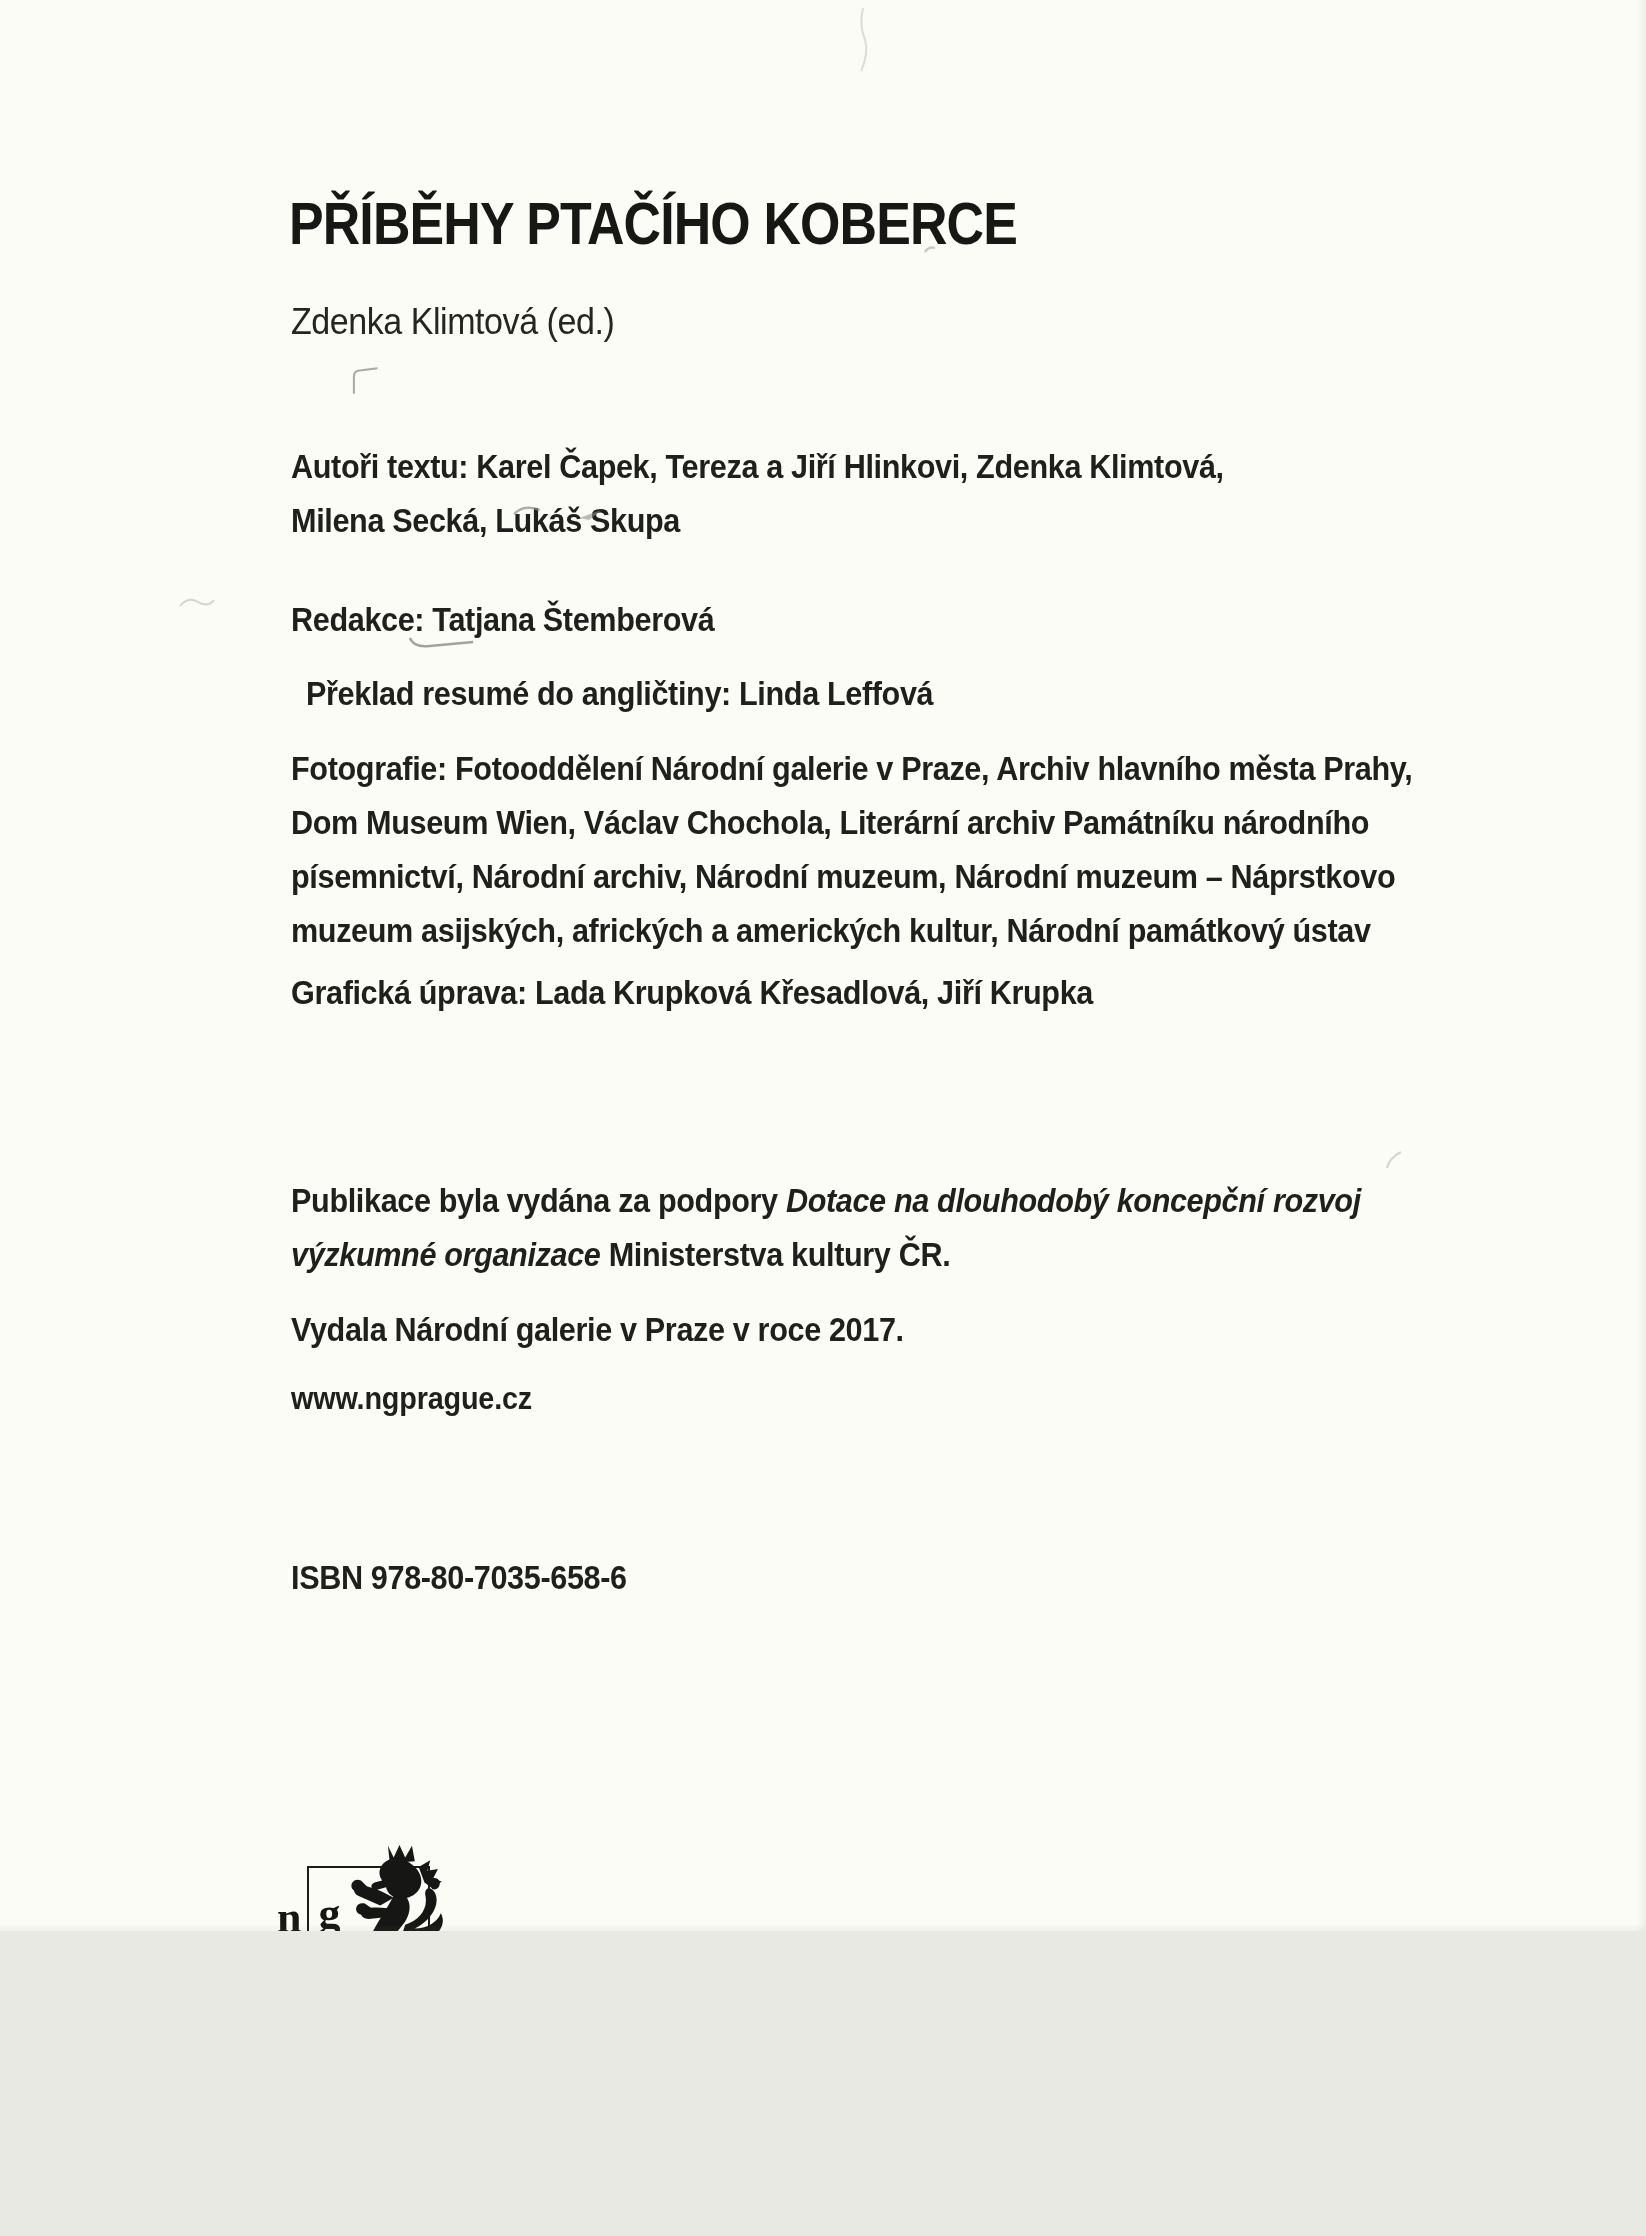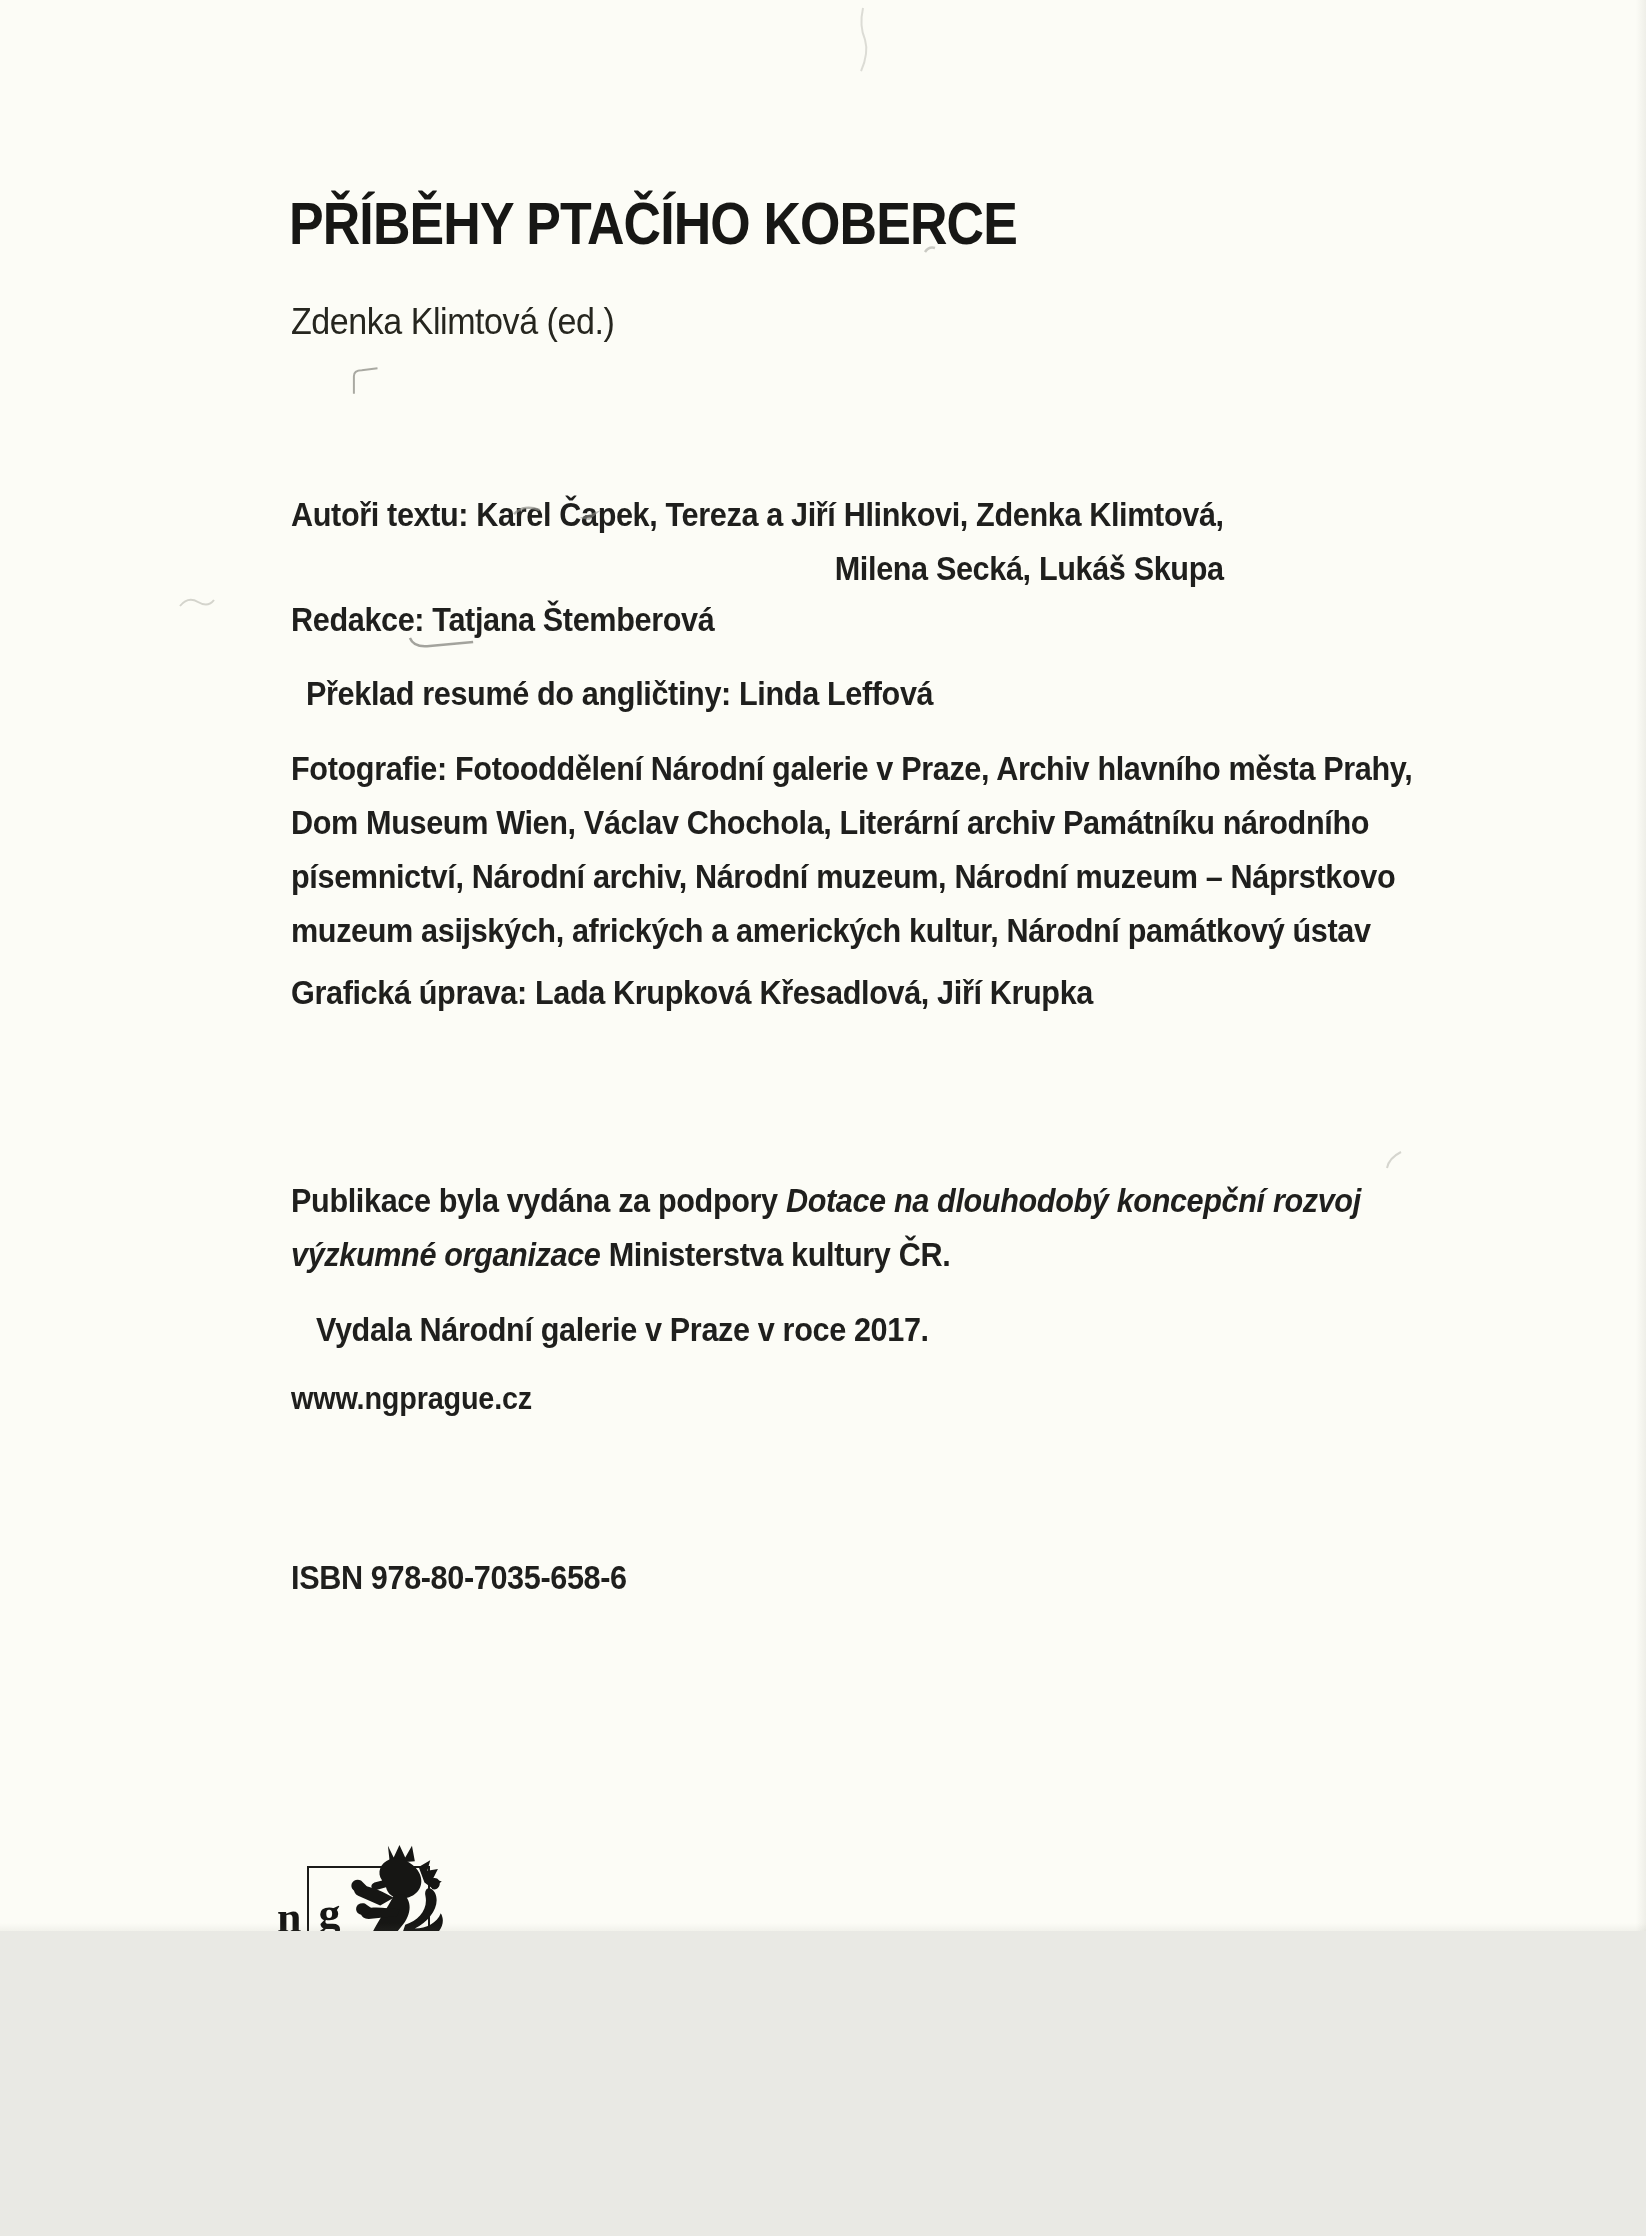"Autoři textu: Karel Čapek, Tereza" div.abs { text-align: right -> none; top: 487px -> 439px }
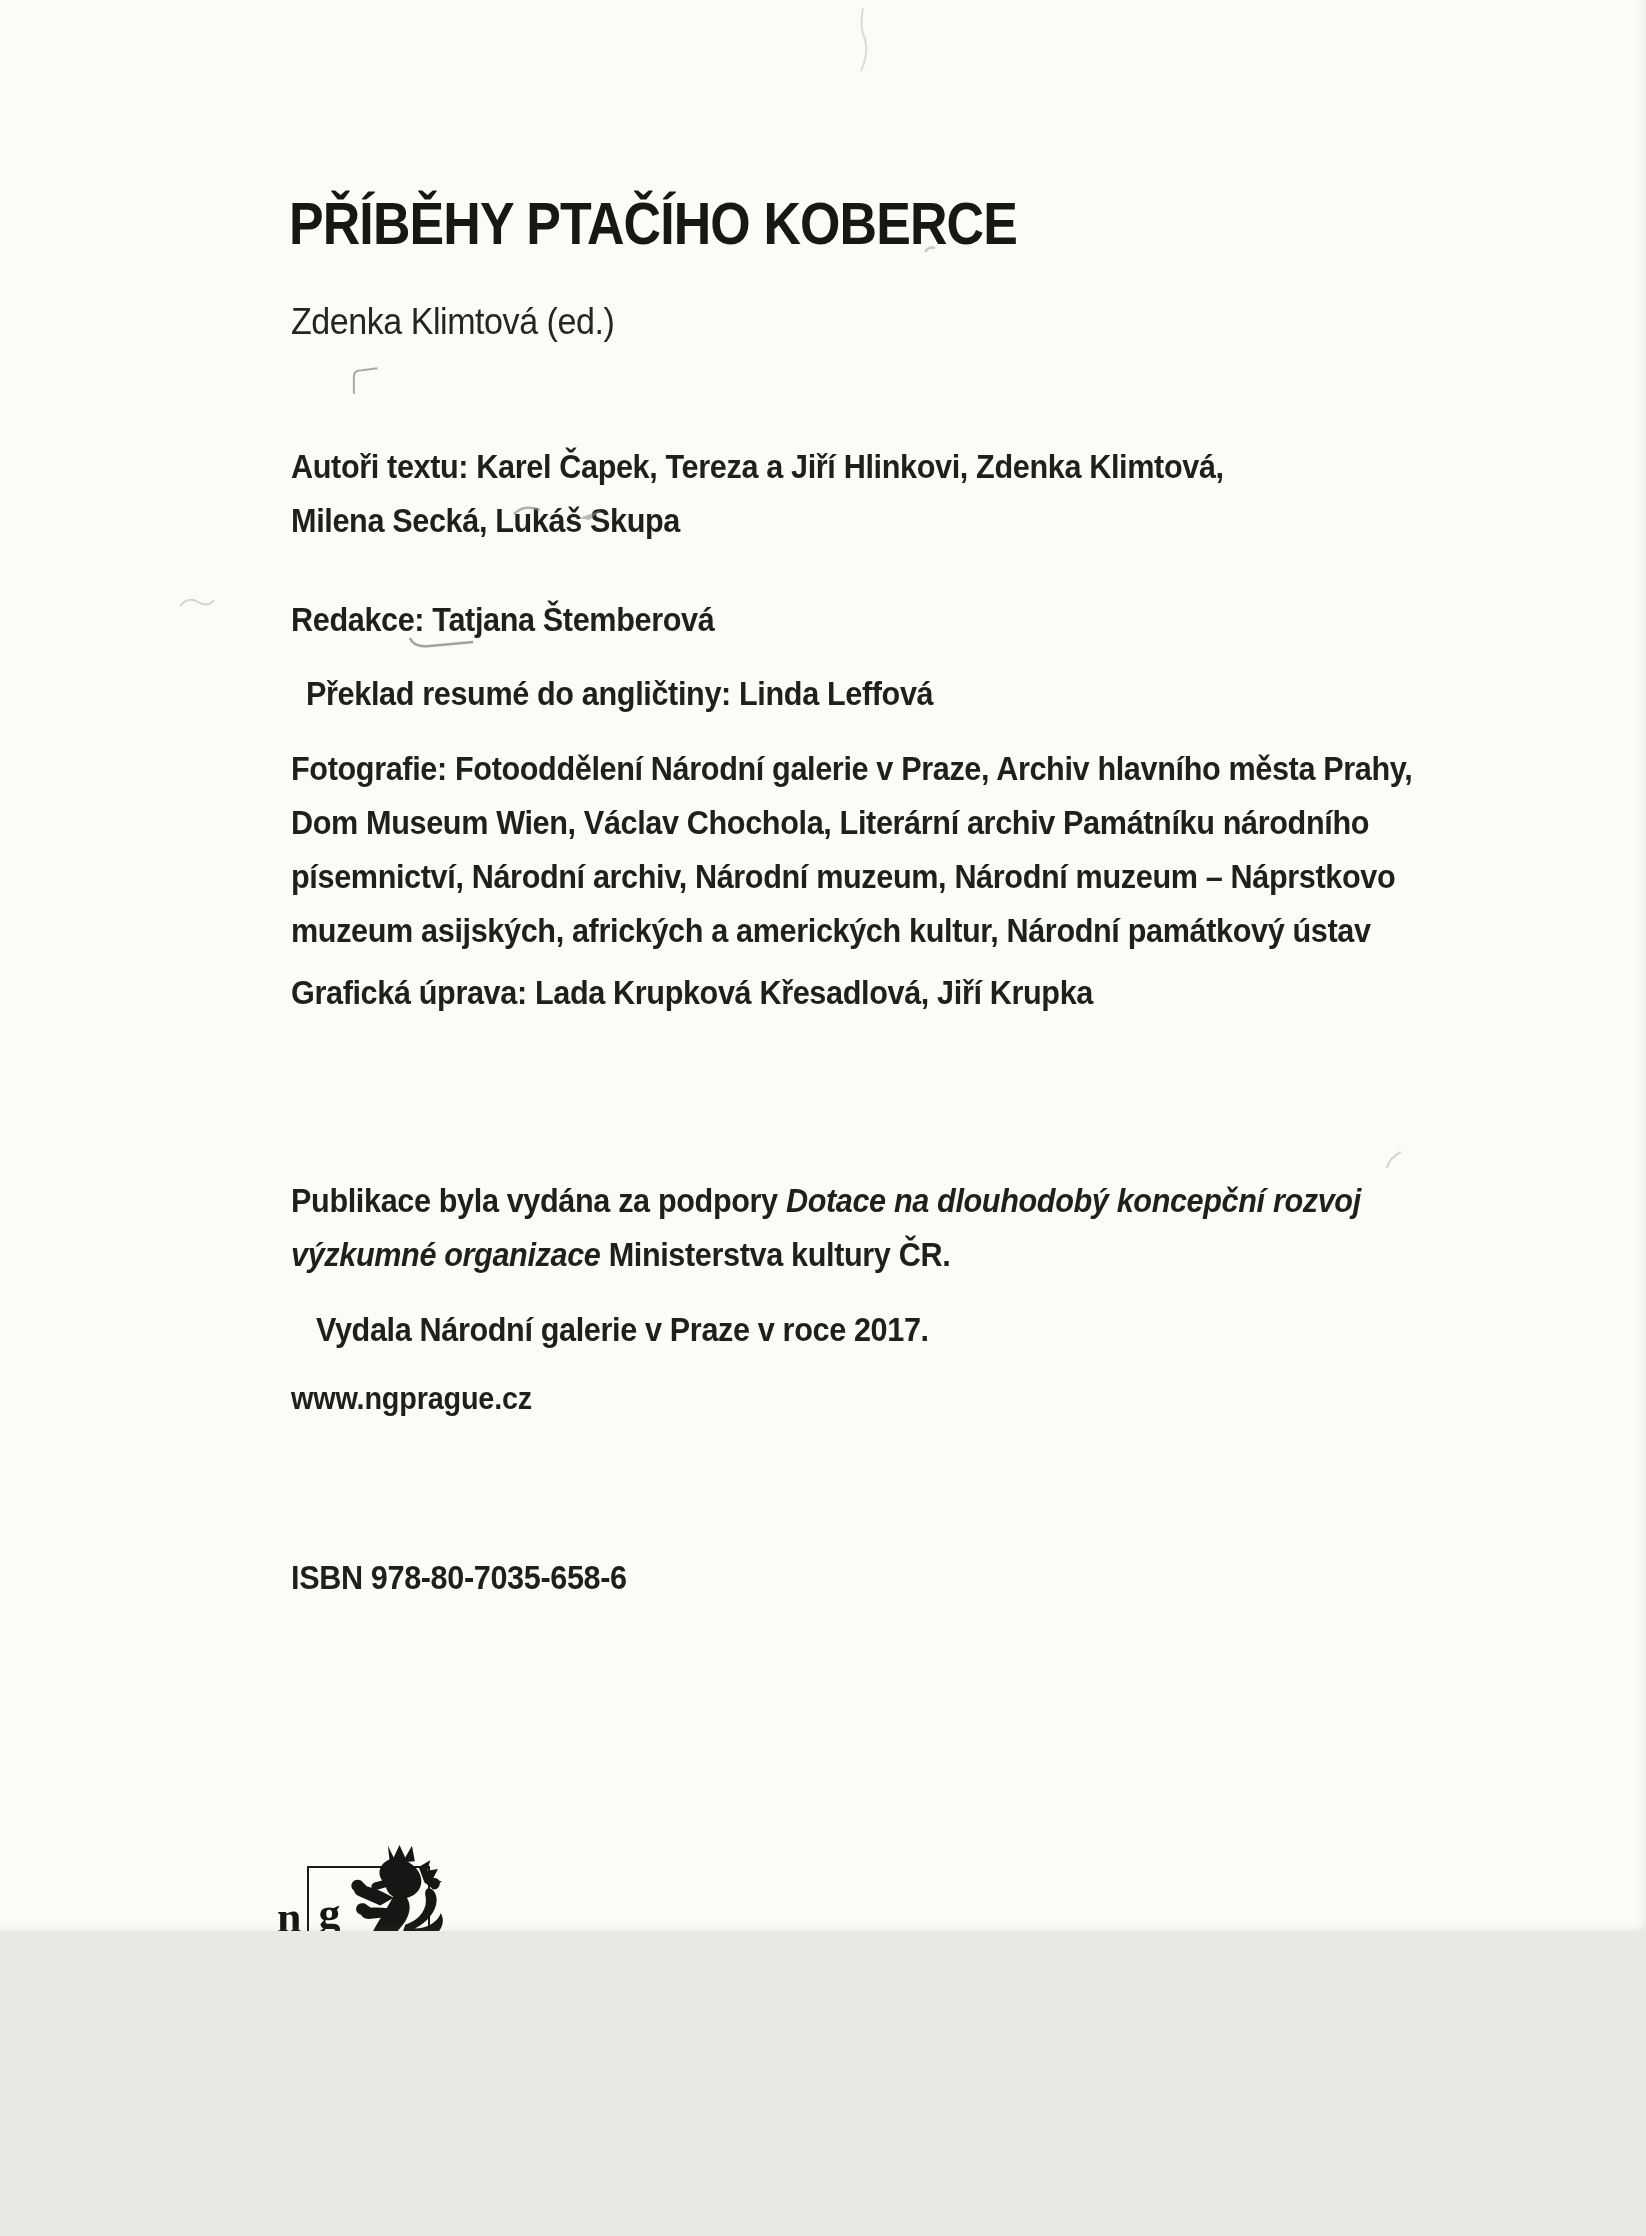"Vydala Národní galerie v Praze" div.abs { margin-left: 25px -> none }
